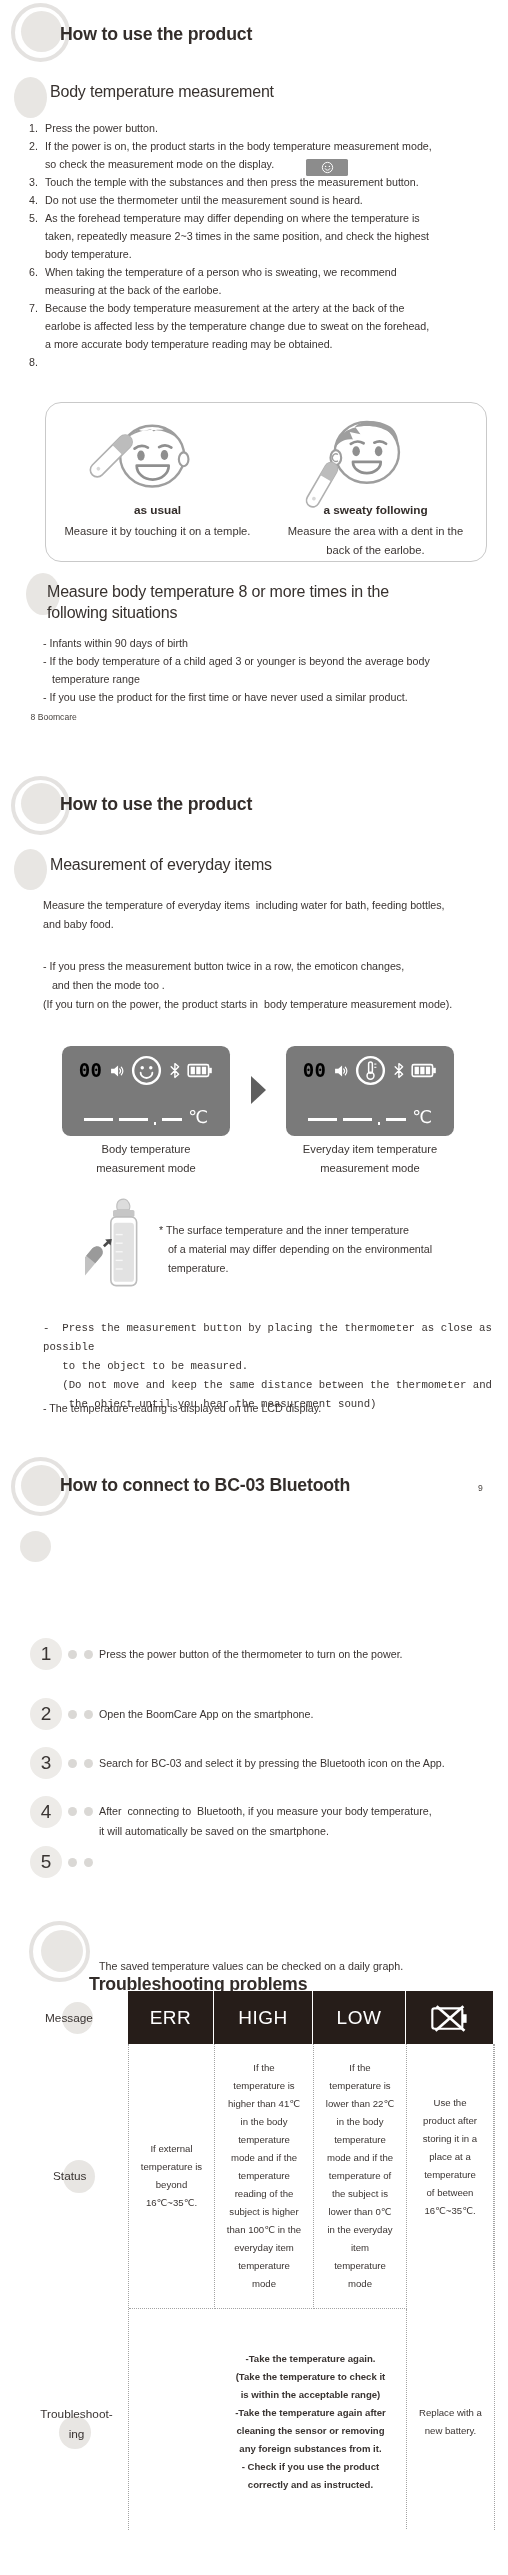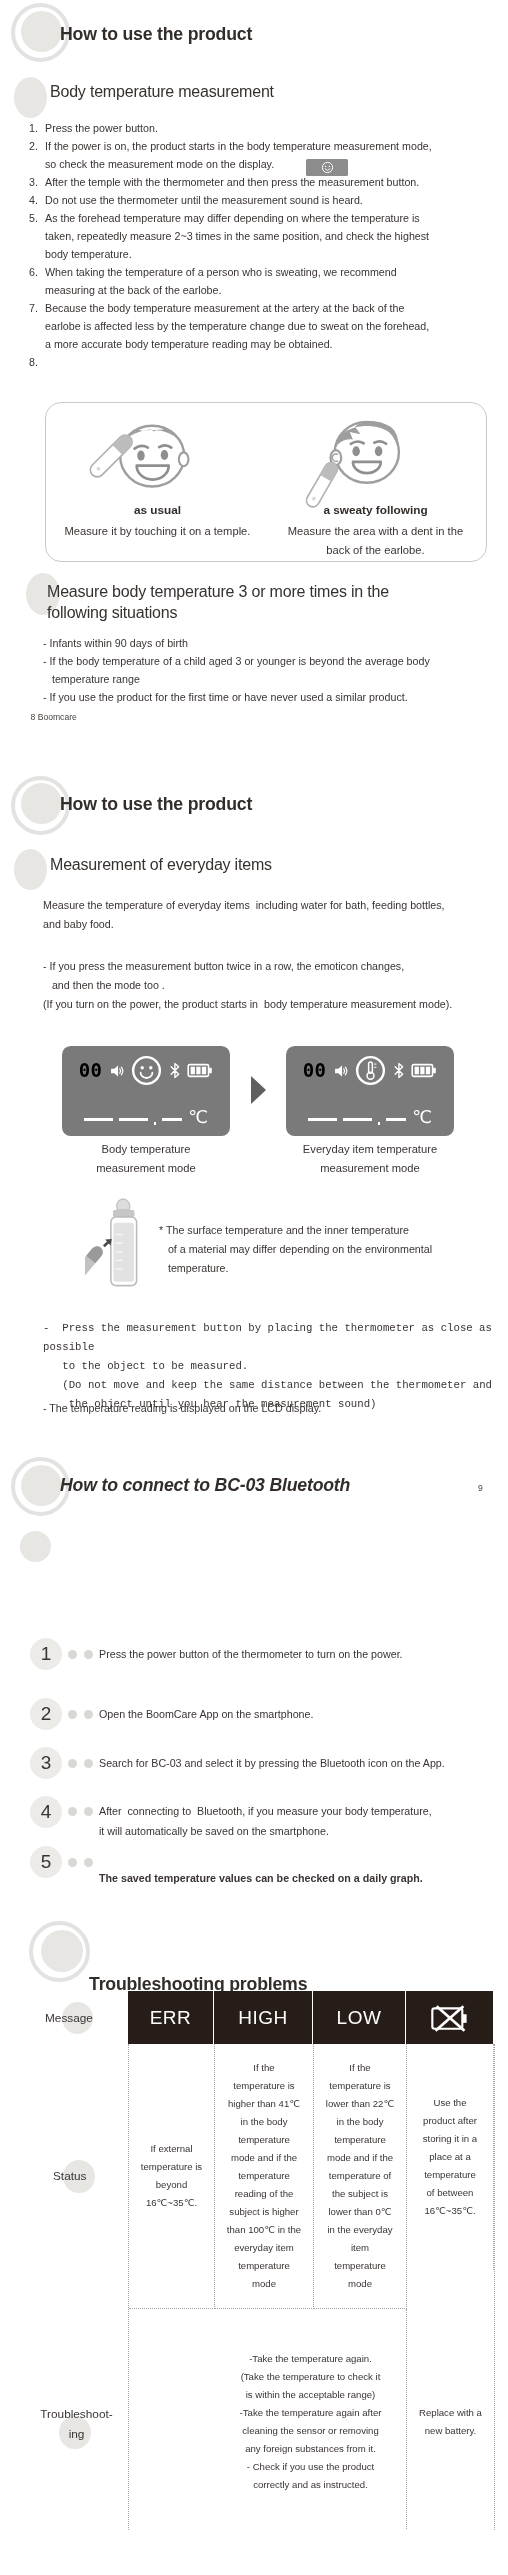"After the temple with the" span.txt { text: After the temple with the thermometer -> Touch the temple with the substances }
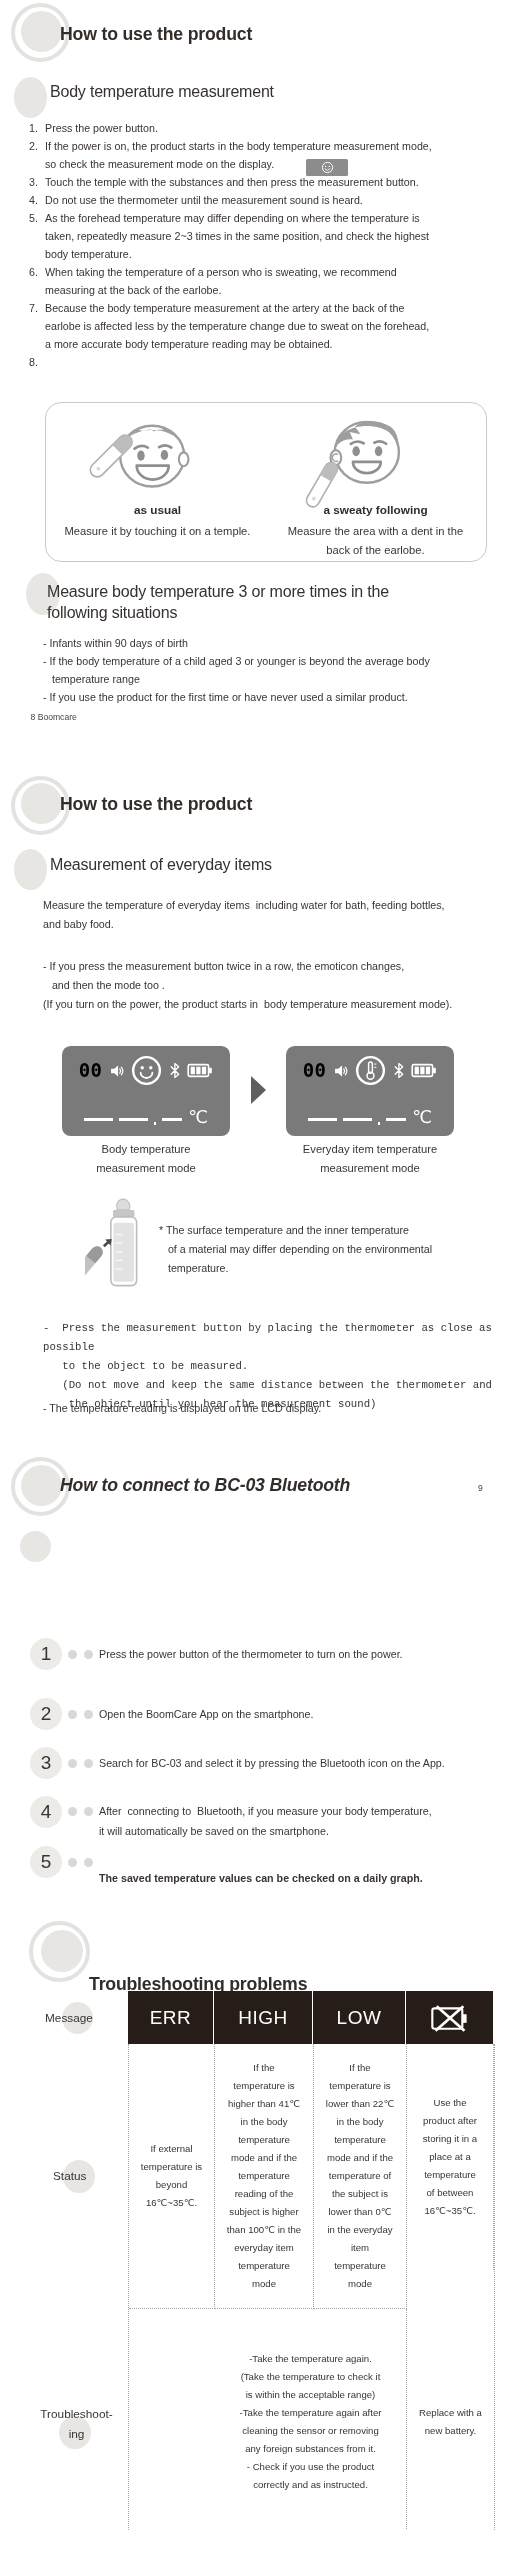"Measure body temperature 3 or" div.abs { text: 3 -> 8 }
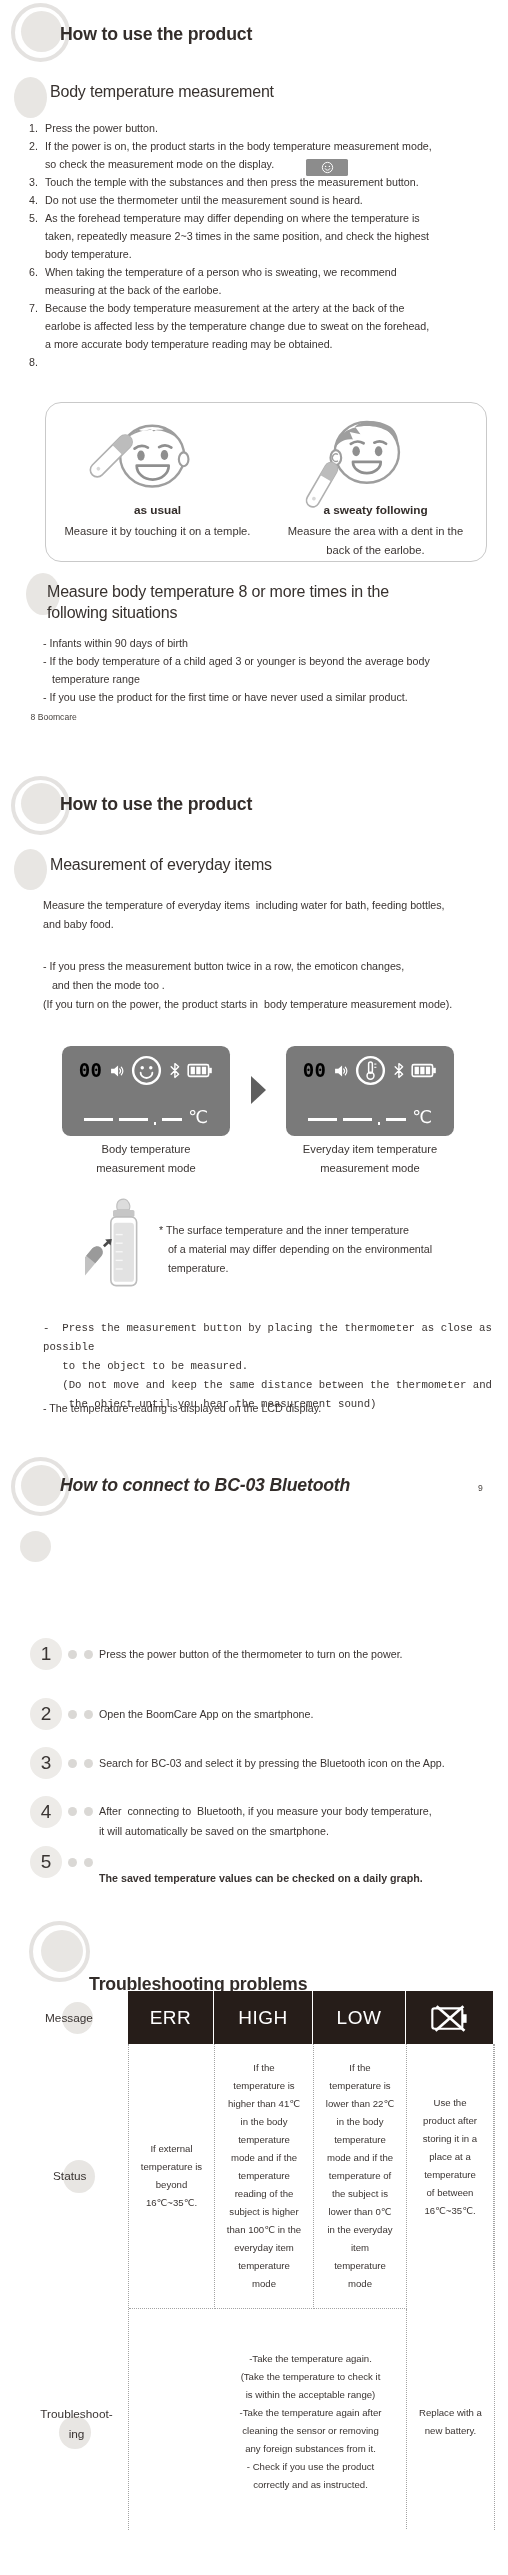"How to connect to BC-03" div.abs { font-style: italic -> none }
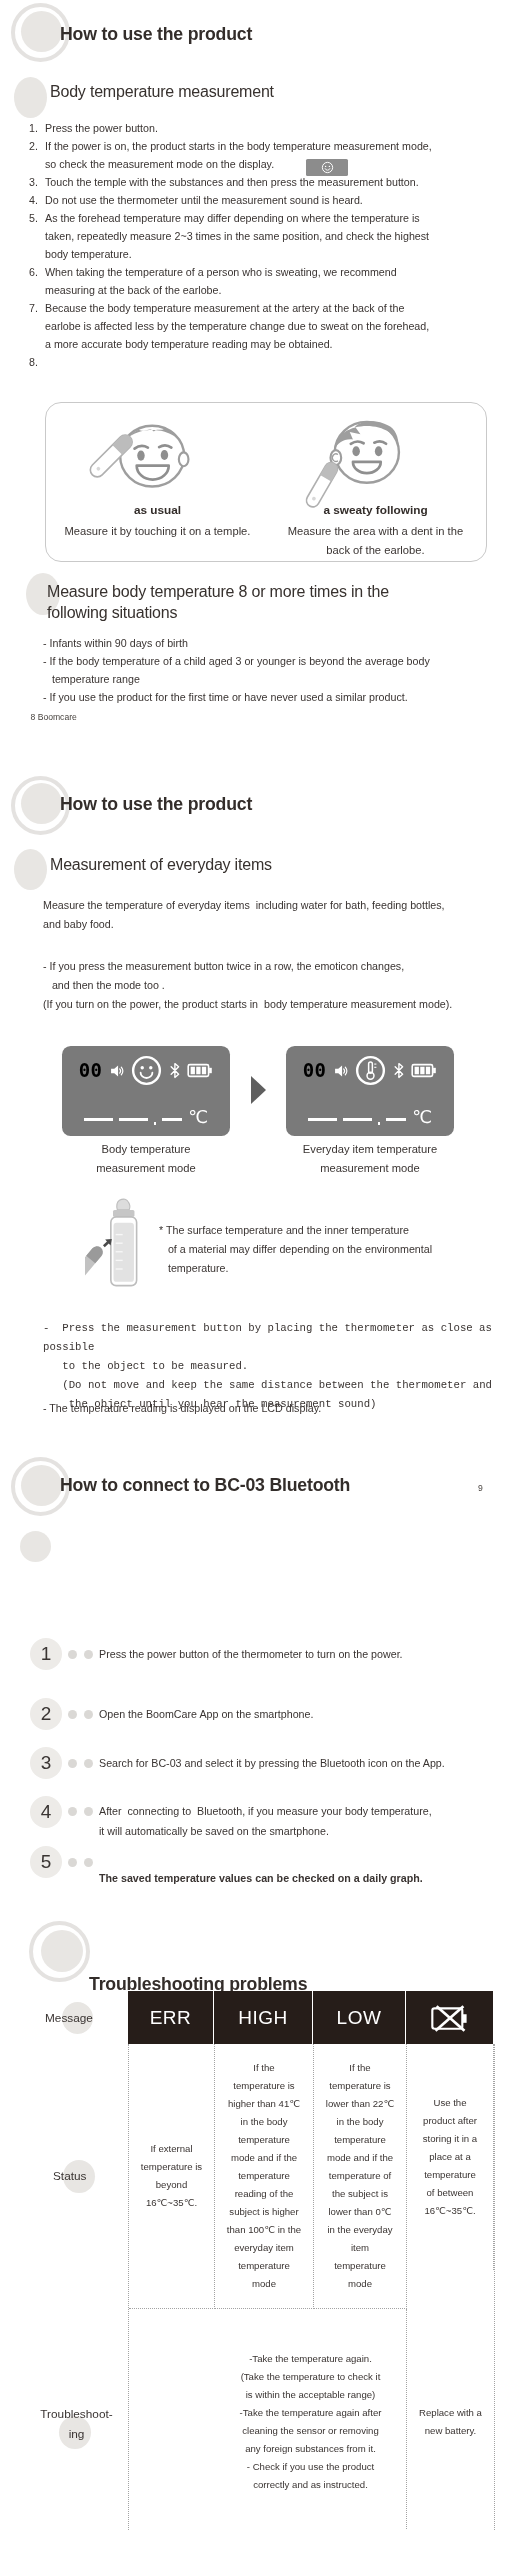"The saved temperature values can" div.abs { font-weight: bold -> none; top: 1868px -> 1956px }
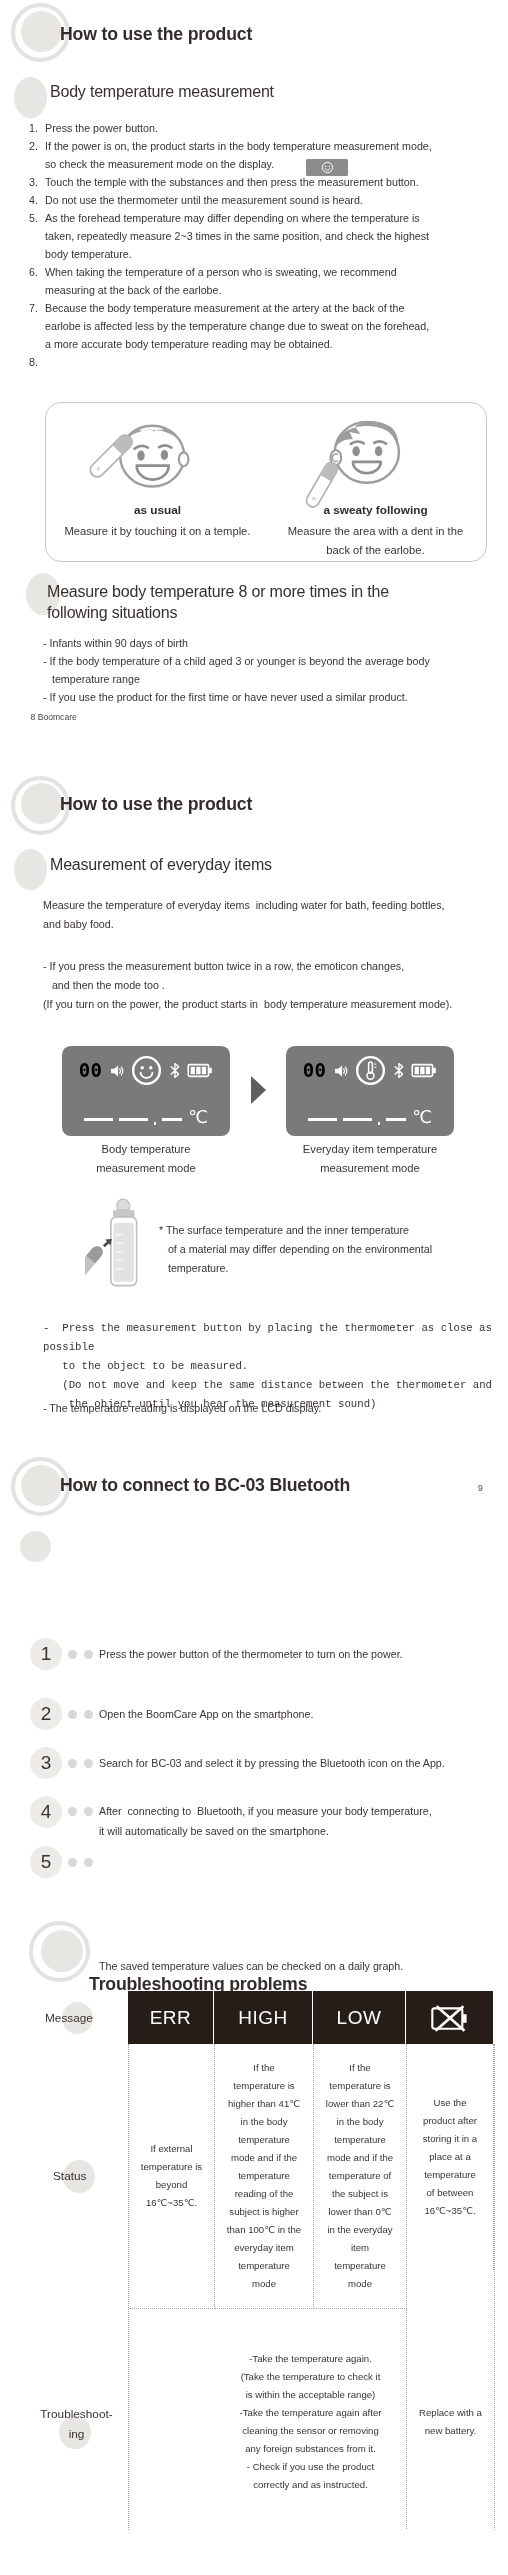"-Take the temperature again." .merged { font-weight: none -> bold }
